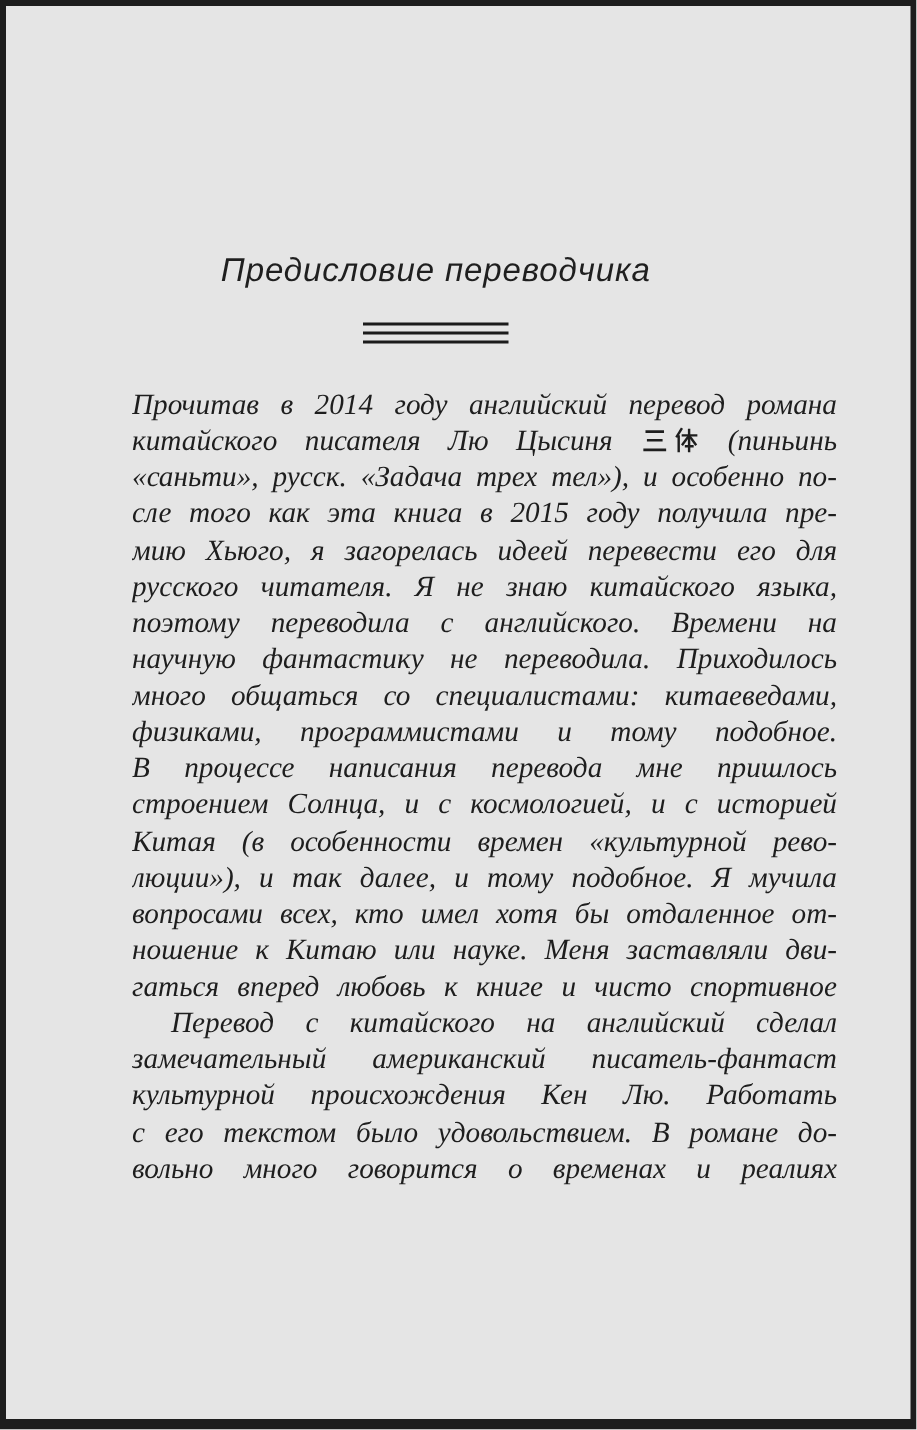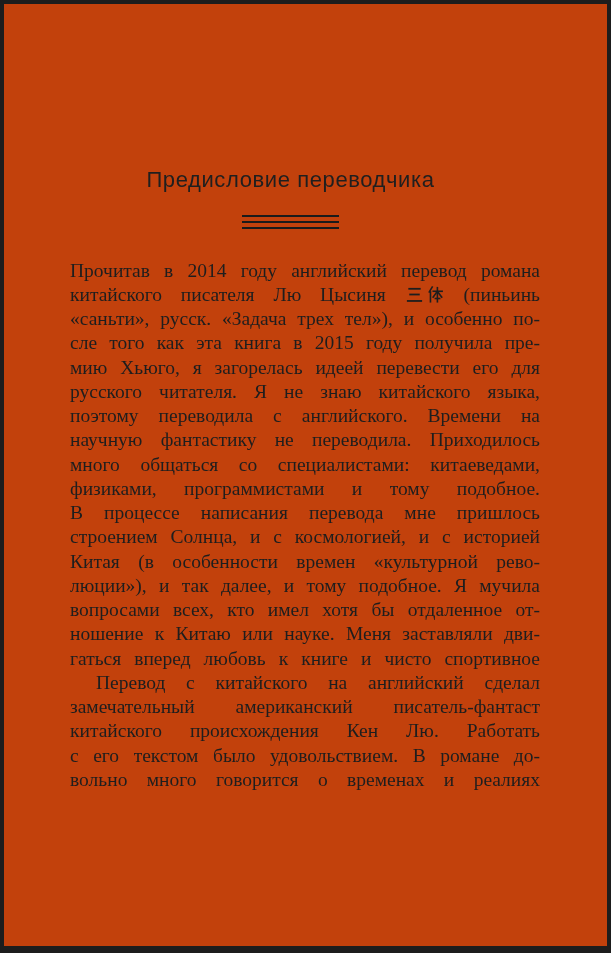"Предисловие переводчика" .page { background: #c2410c -> #e5e5e5; font-style: none -> italic }
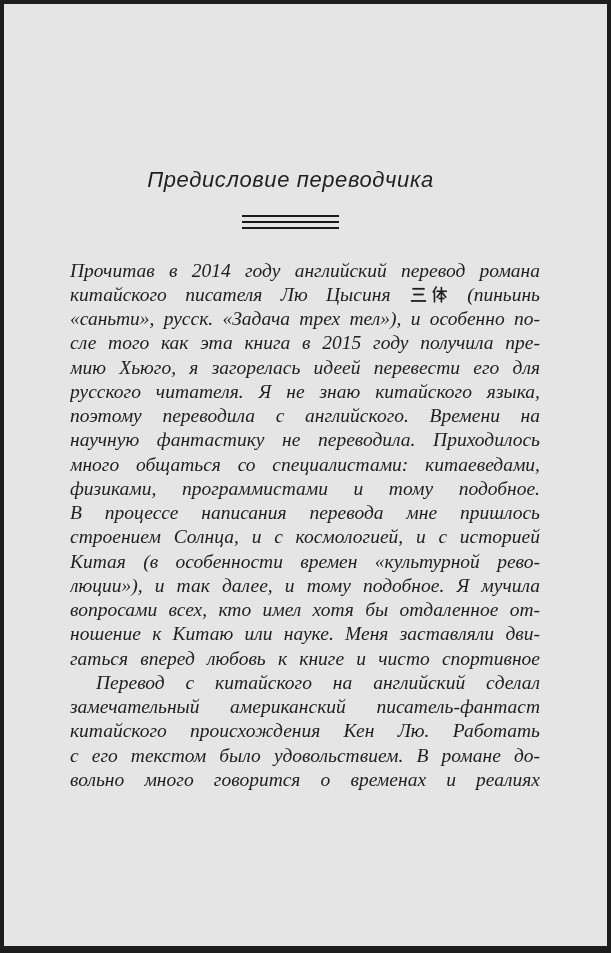"Прочитав в 2014 году английский" .body-text { left: 66px -> 84px }
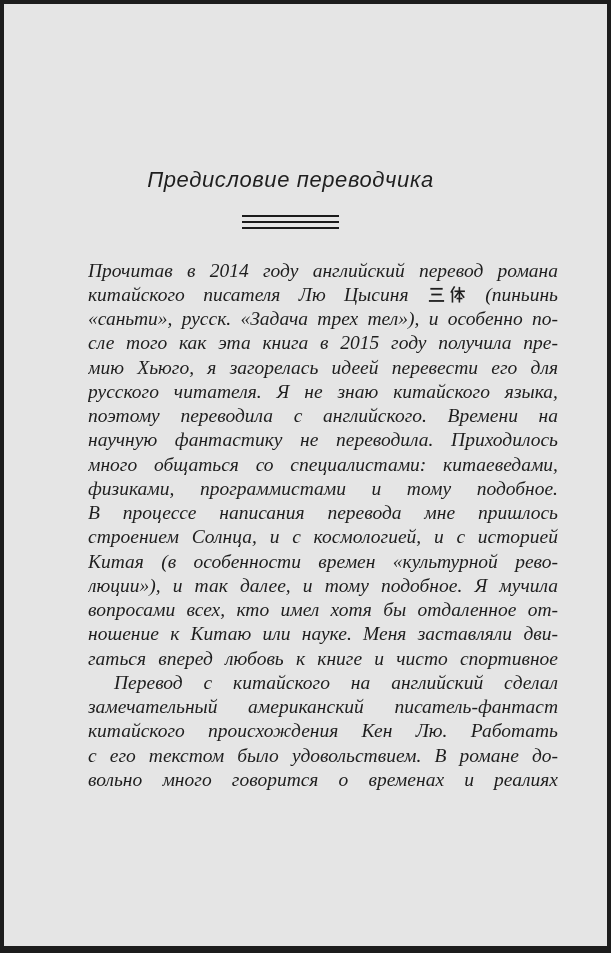"китайского происхождения Кен Лю." div.line { text: китайского -> культурной }
